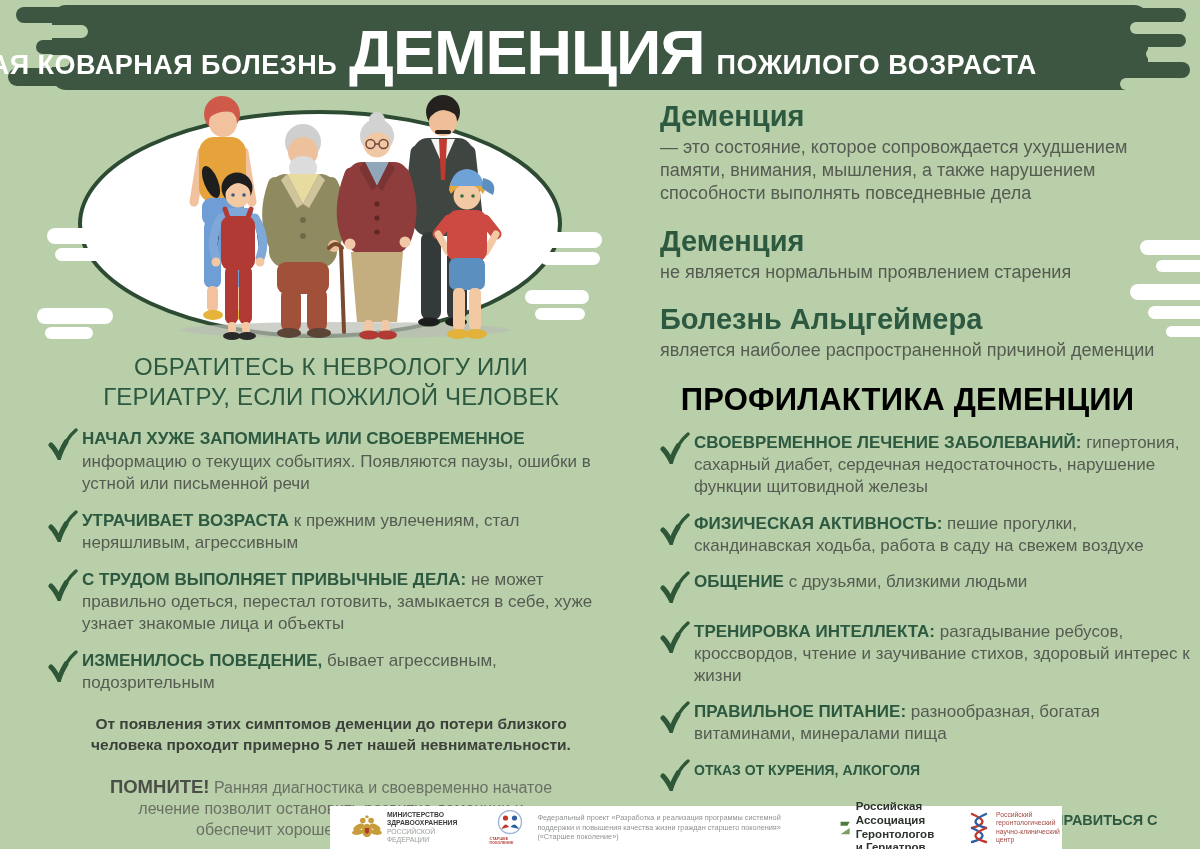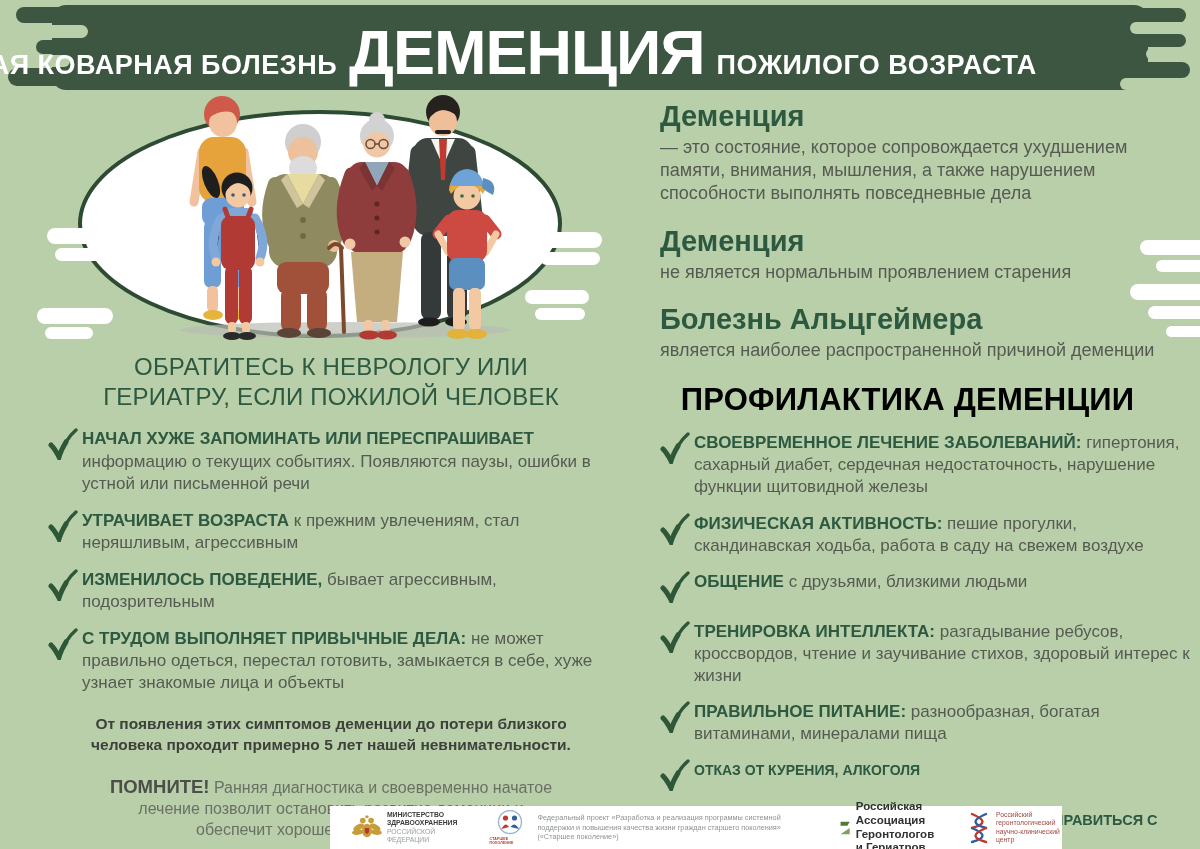"НАЧАЛ ХУЖЕ ЗАПОМИНАТЬ ИЛИ ПЕРЕСПРАШИВАЕТ" span.lead { text: ПЕРЕСПРАШИВАЕТ -> СВОЕВРЕМЕННОЕ }
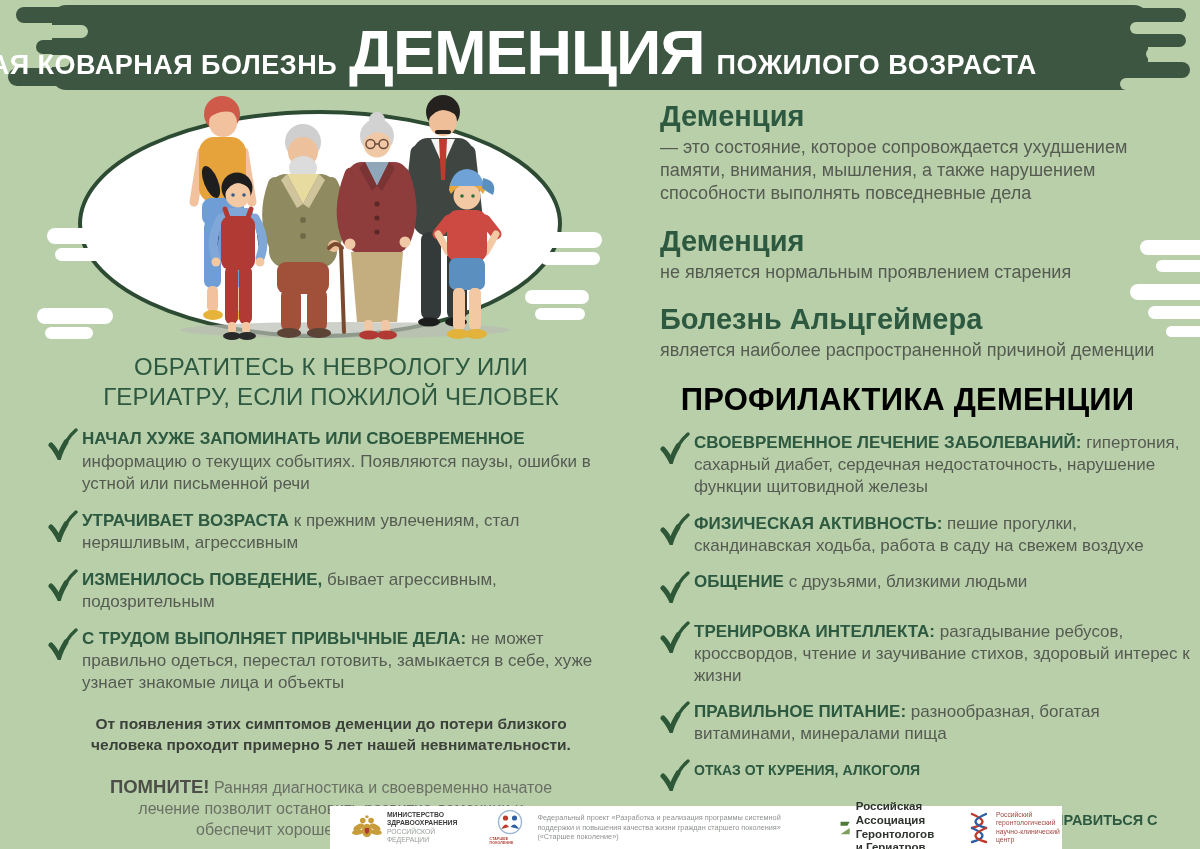"ИЗМЕНИЛОСЬ ПОВЕДЕНИЕ, бывает" div.check-item { order: before "С ТРУДОМ ВЫПОЛНЯЕТ ПРИВЫЧНЫЕ ДЕЛА:" -> after "С ТРУДОМ ВЫПОЛНЯЕТ ПРИВЫЧНЫЕ ДЕЛА:" }
